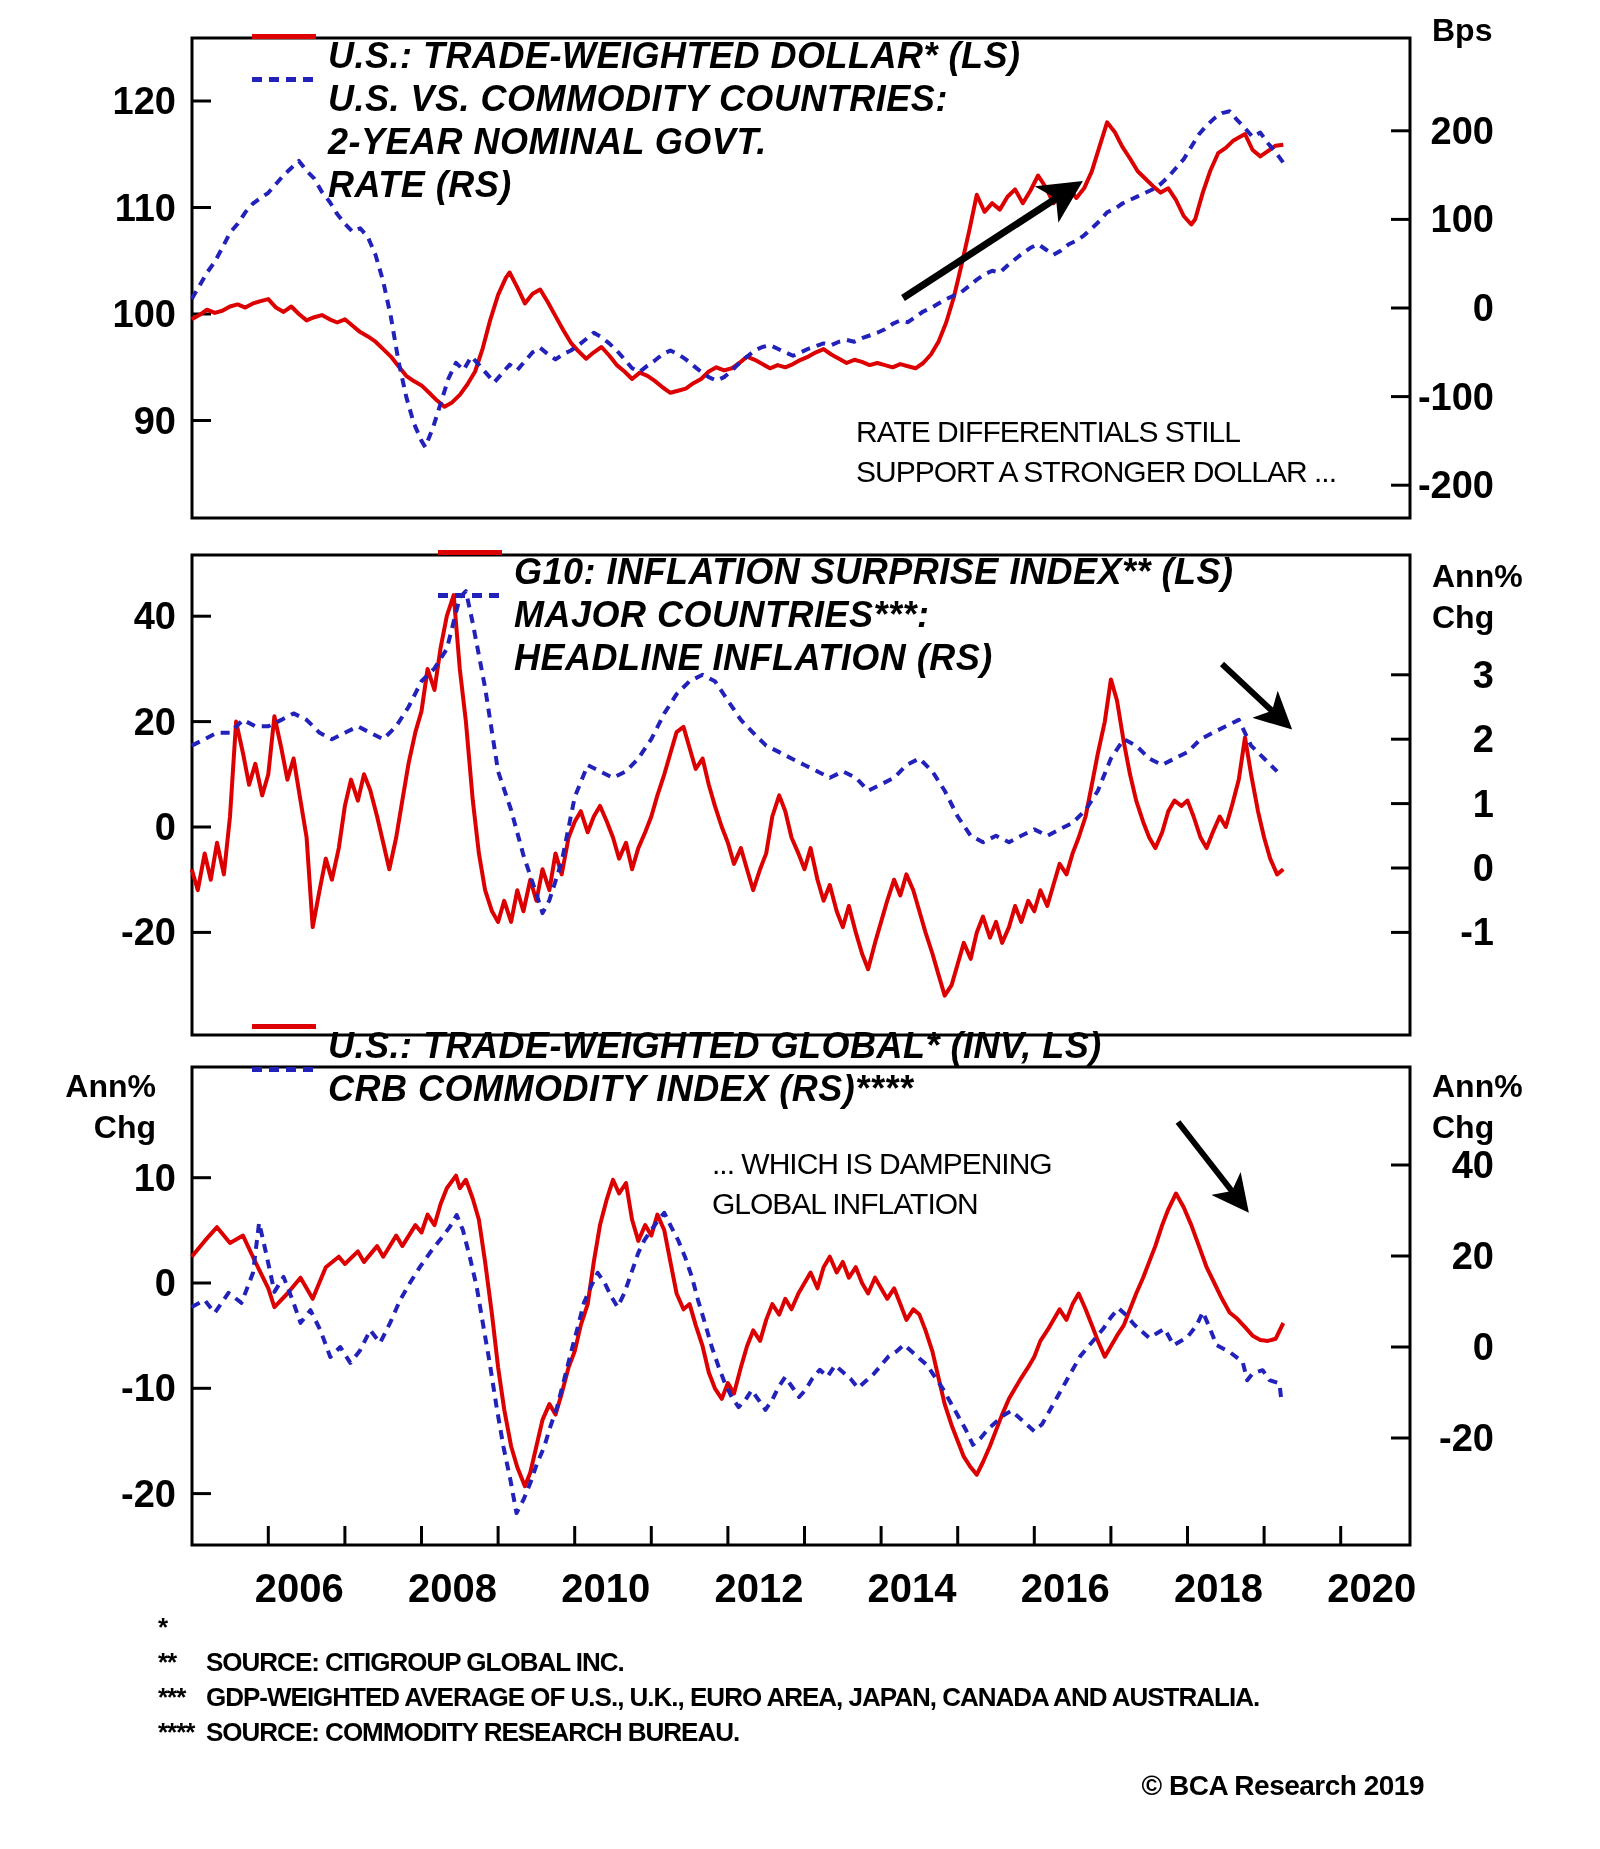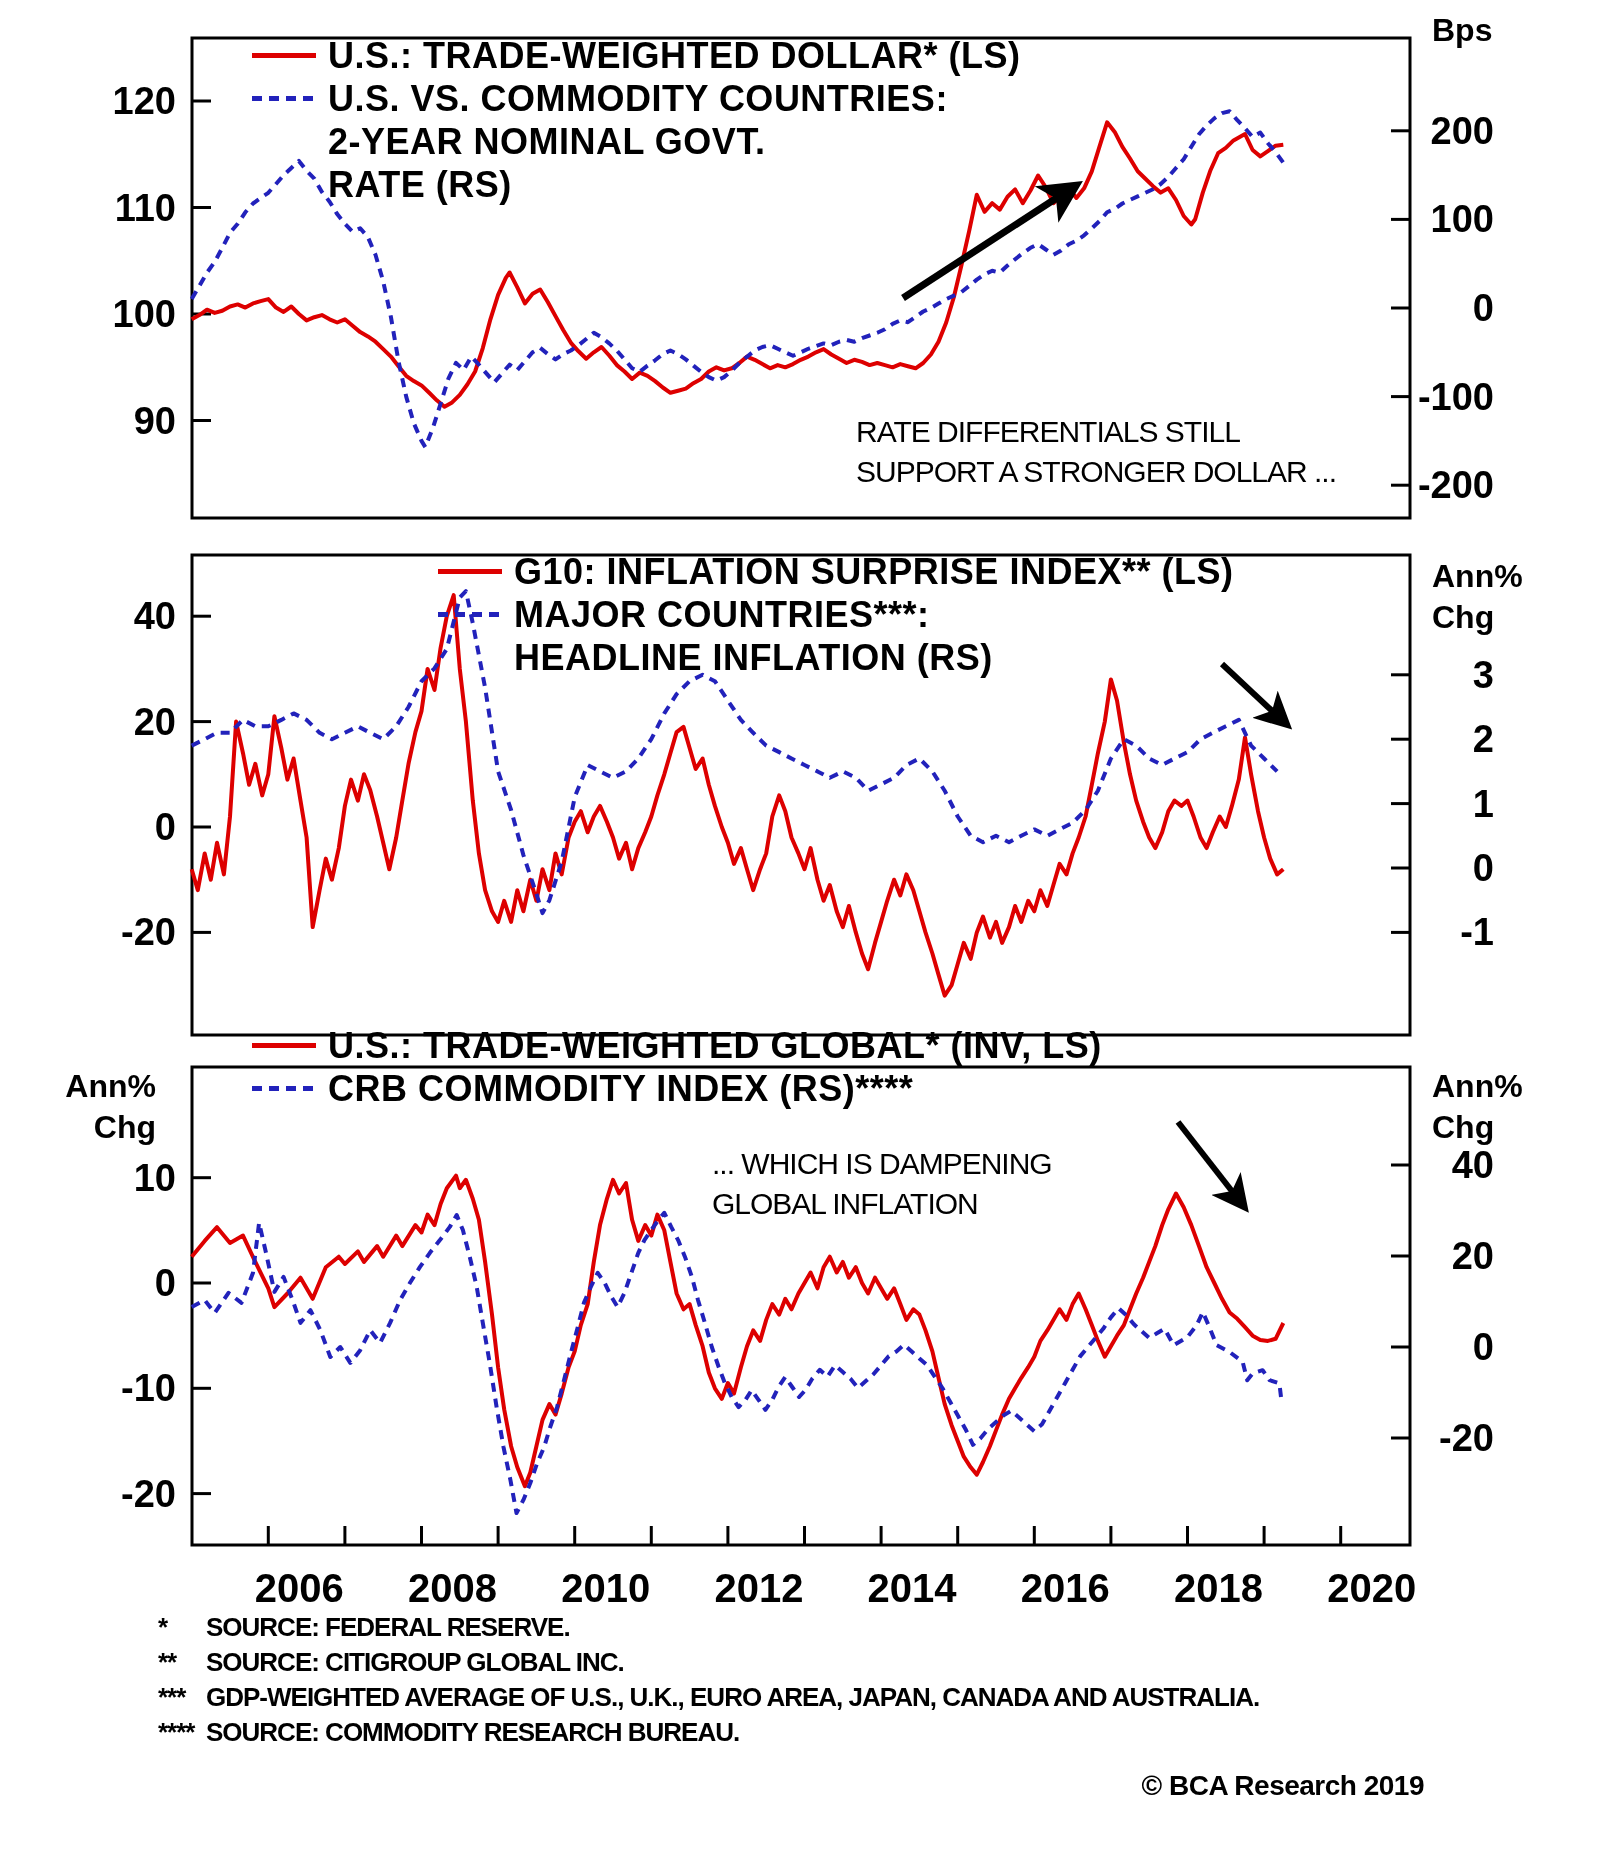"U.S.: TRADE-WEIGHTED DOLLAR* (LS)" .legrow { align-items: center -> flex-start; font-style: none -> italic }
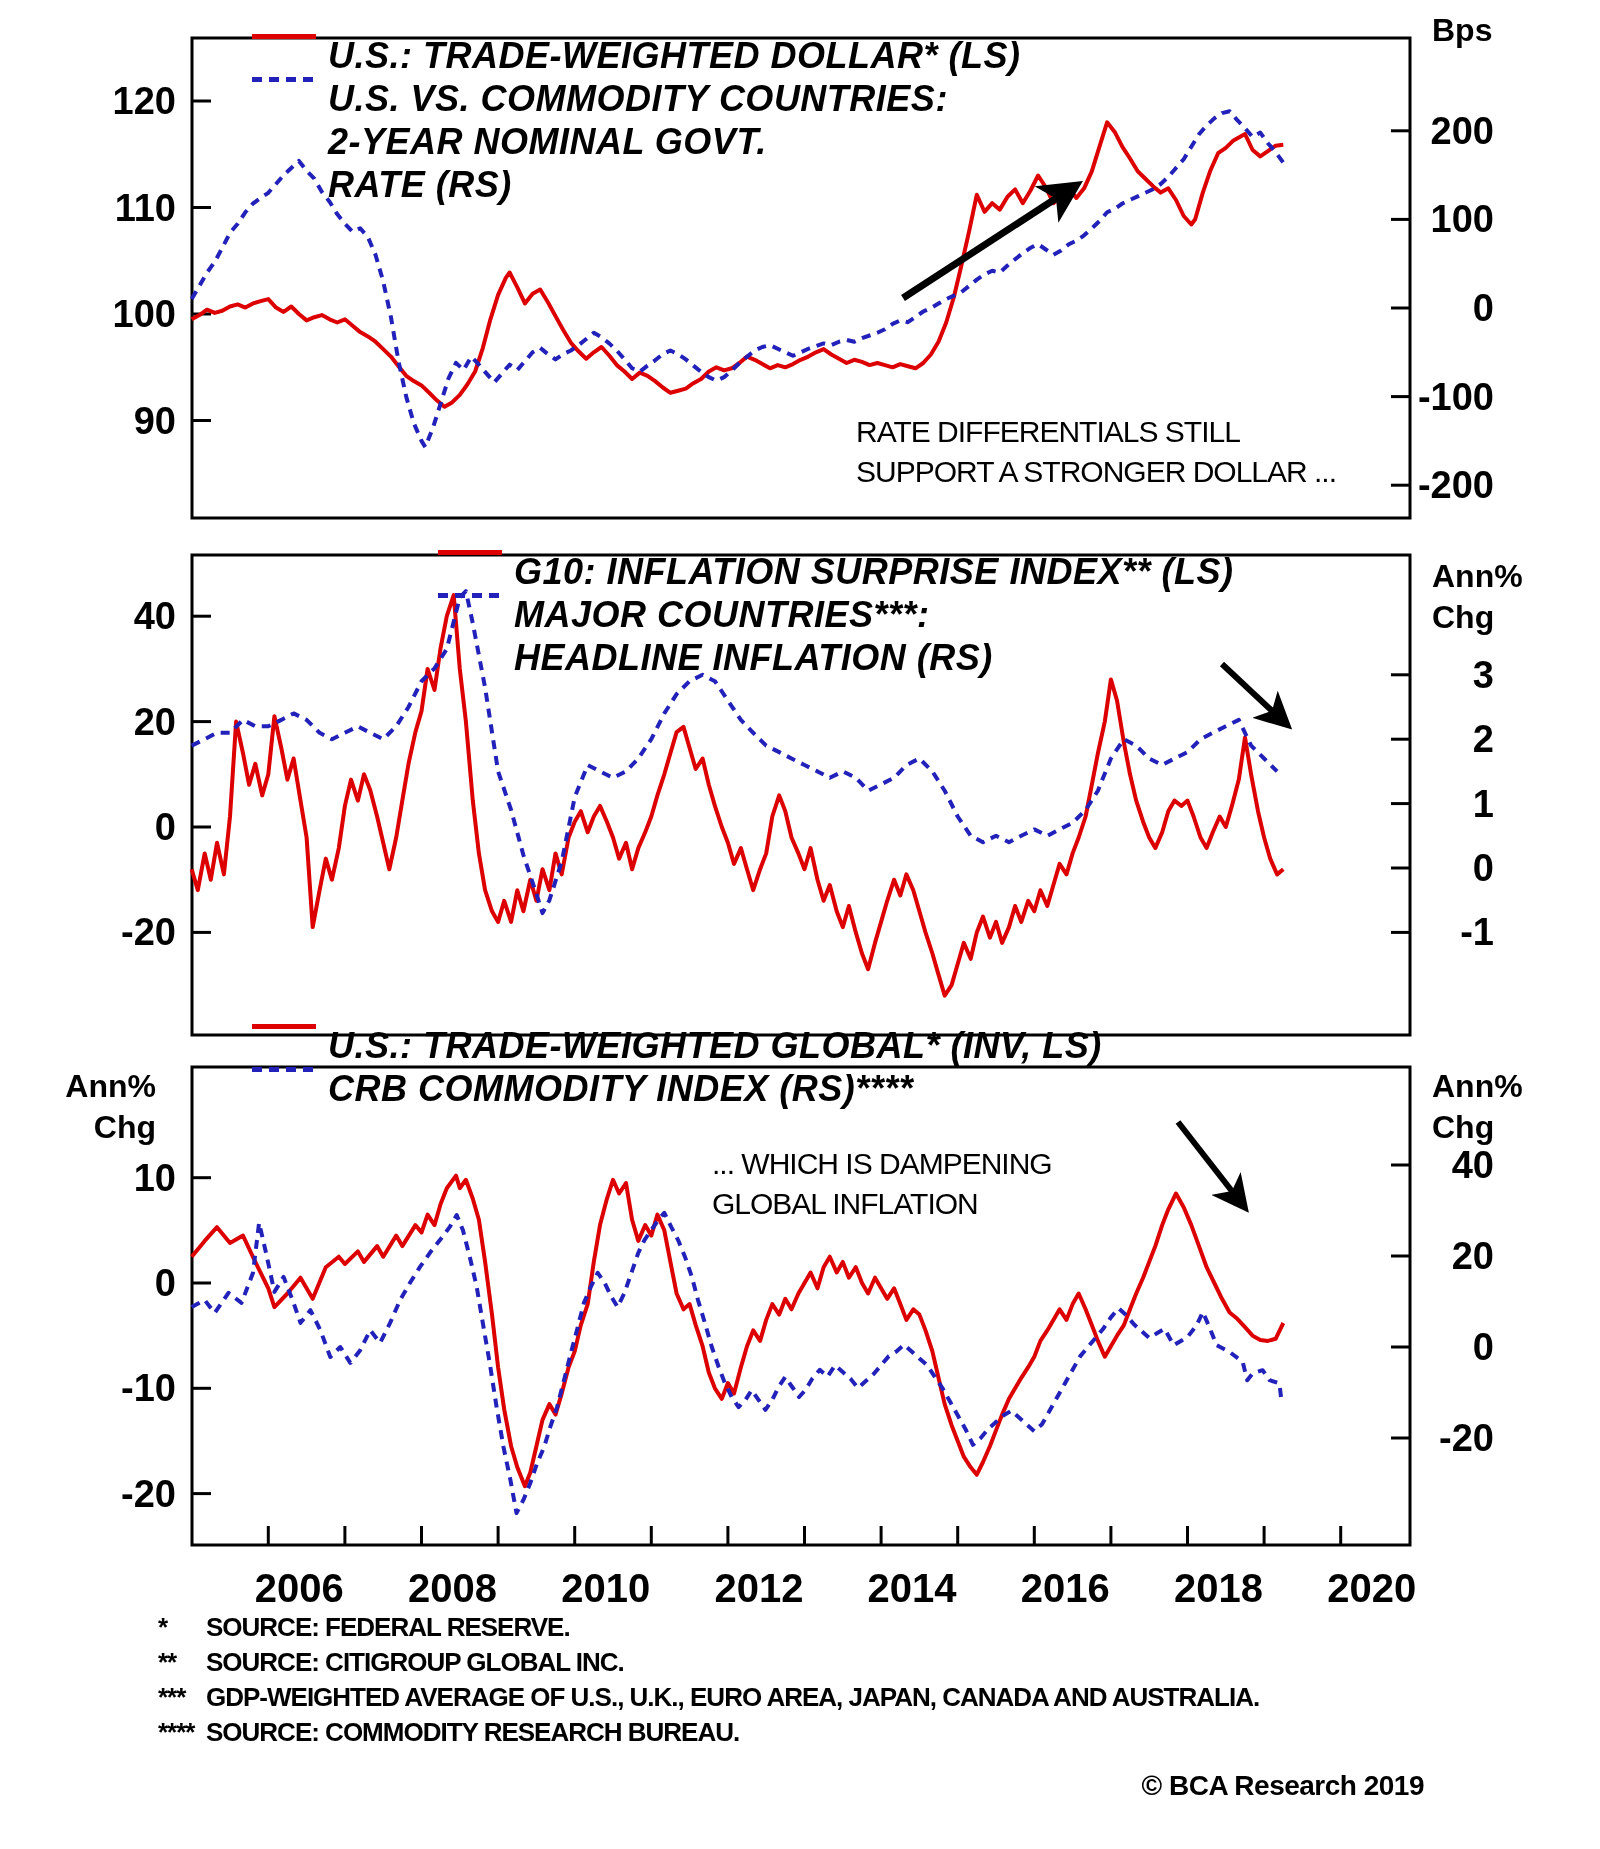"SOURCE: FEDERAL RESERVE." span { html: <span>SOURCE: FEDERAL RESERVE.</span> -> none }
